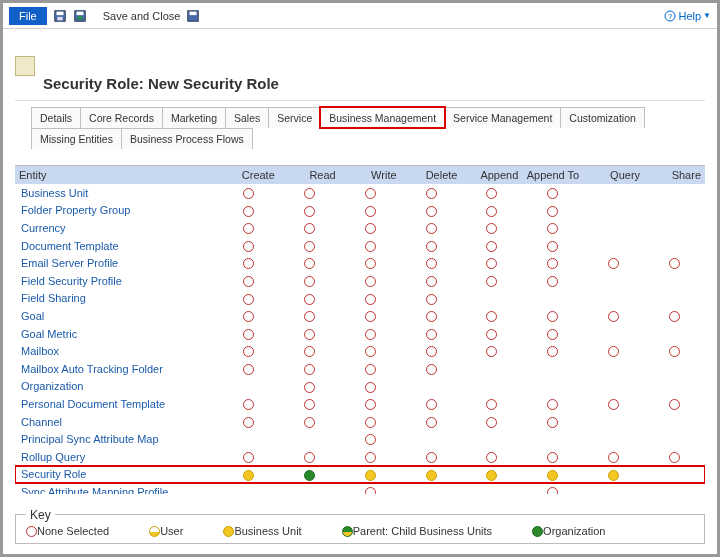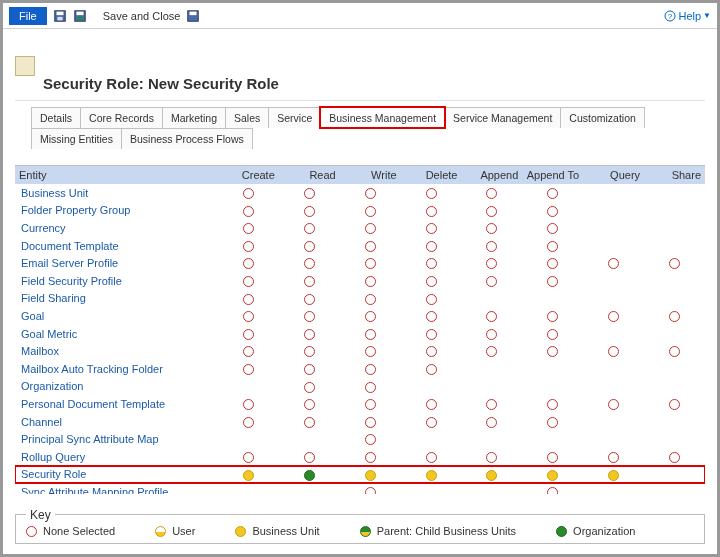"None Selected" .key-item { gap: 6px -> none }
